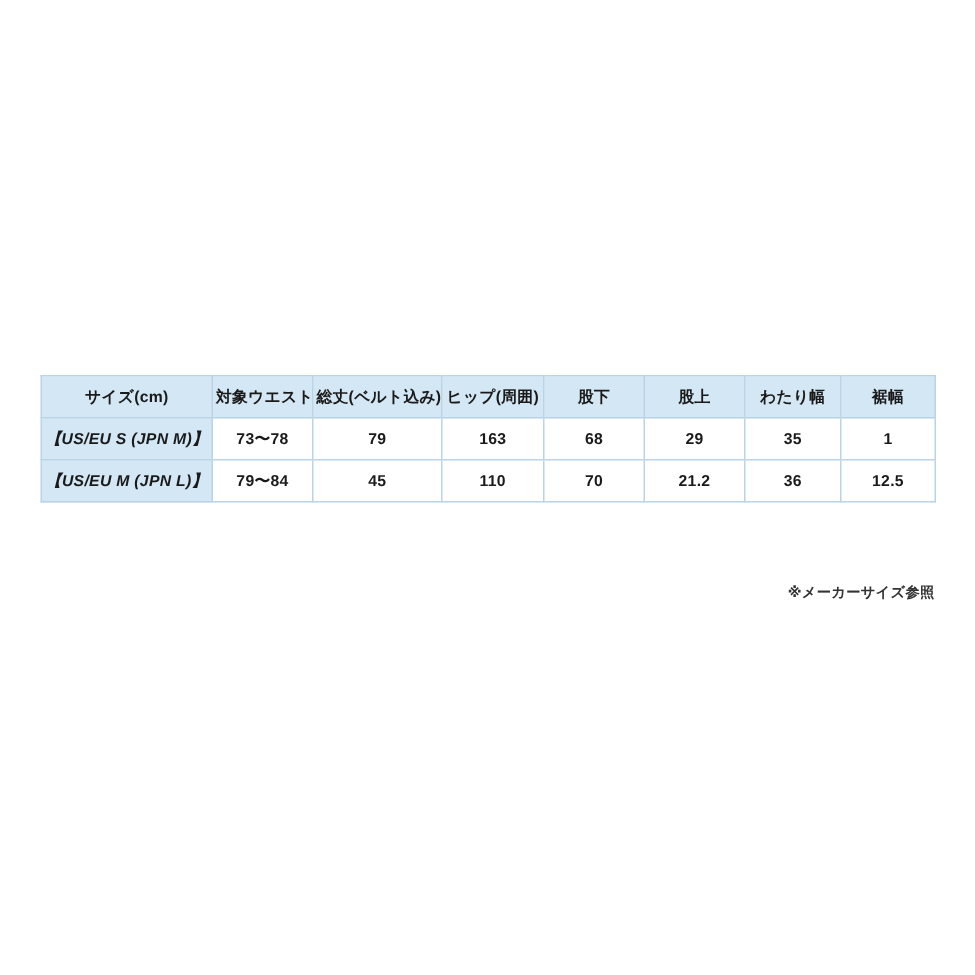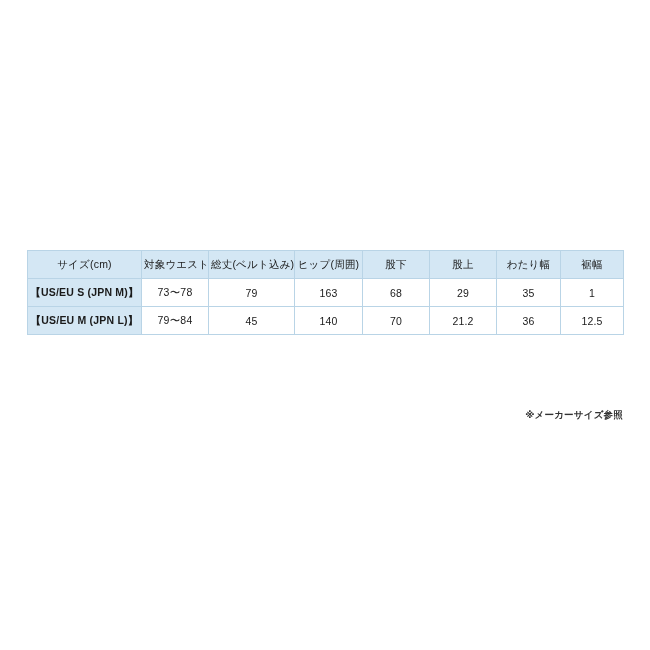"サイズ(cm)" table.size-table th, table.size-table td { font-weight: normal -> bold }
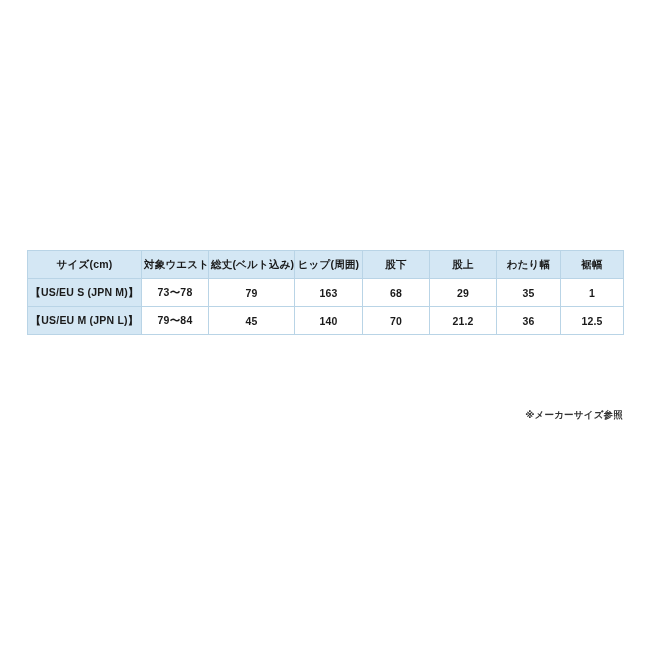"【US/EU S (JPN M)】" table.size-table tbody th.row-head { font-style: none -> italic }
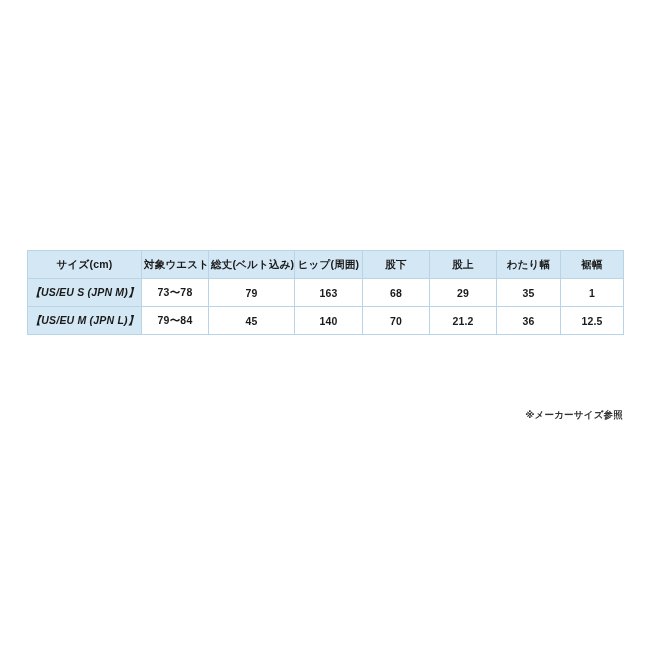"140" td { text: 140 -> 110 }
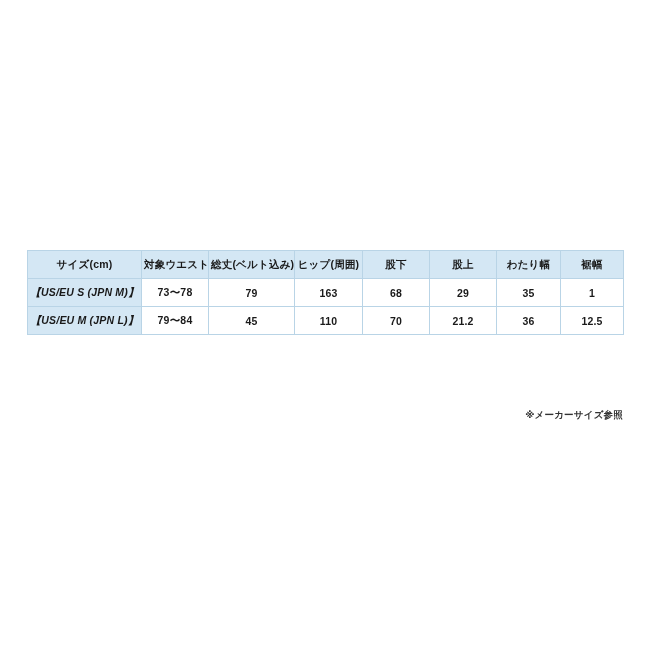"※メーカーサイズ参照" .footnote { margin-top: 20px -> none }
